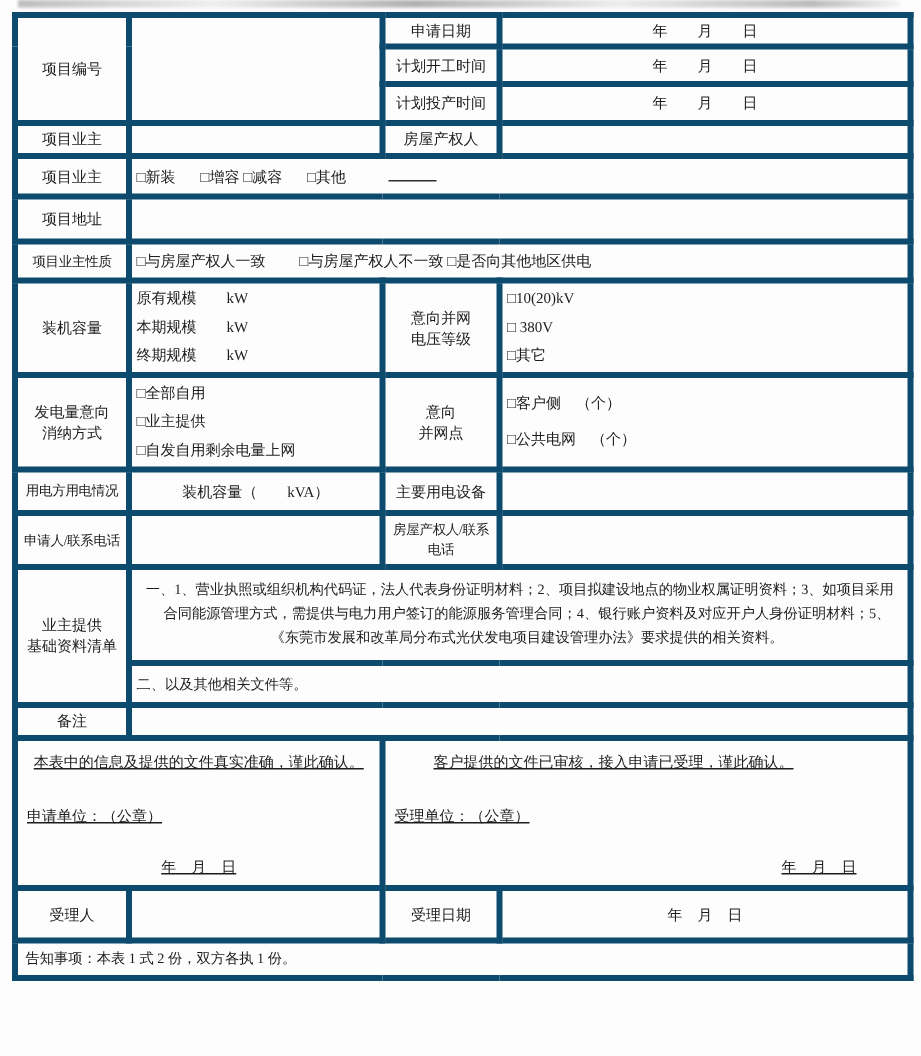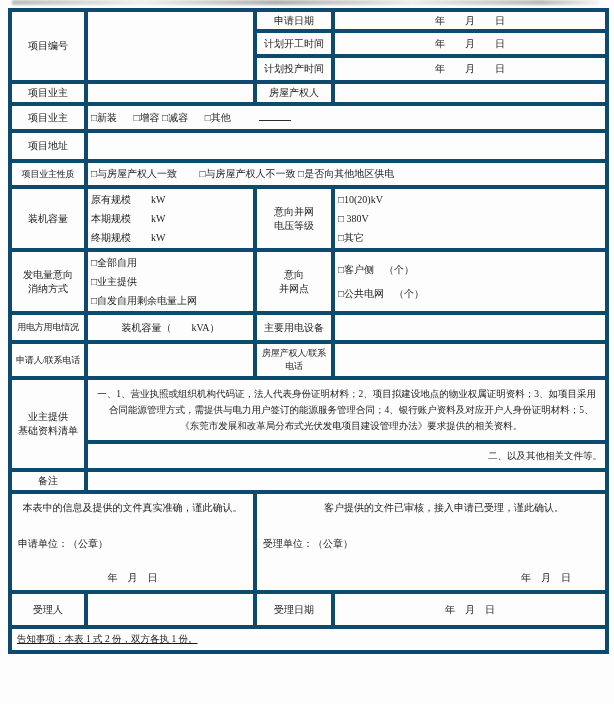"二、以及其他相关文件等。" .r13 { text-align: right -> none }
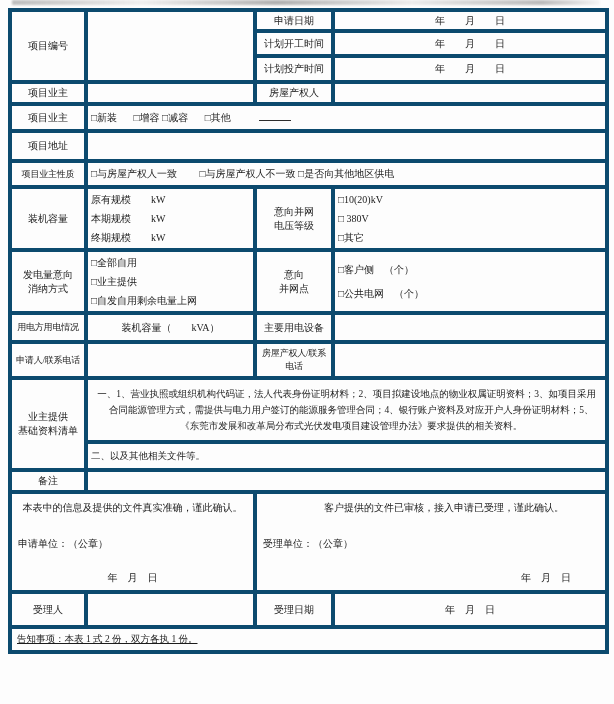"本表中的信息及提供的文件真实准确，谨此确认。" .r15 { text-decoration: none -> underline }
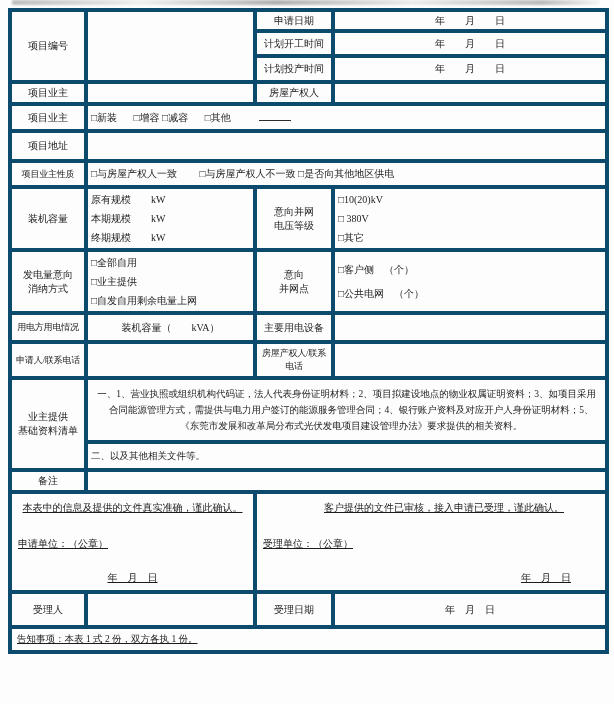"客户提供的文件已审核，接入申请已受理，谨此确认。" .confirm .stmt { text-align: center -> none }
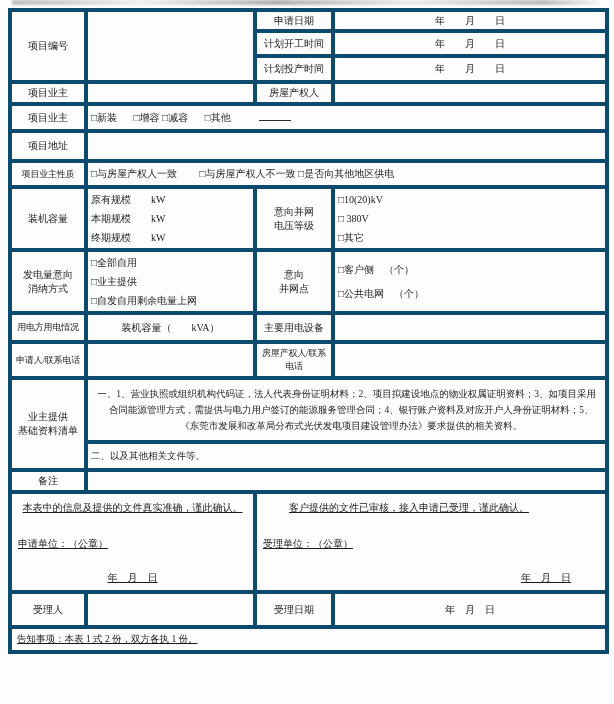"告知事项：本表 1 式 2 份，双方各执" .r17 { text-decoration: underline -> none }
